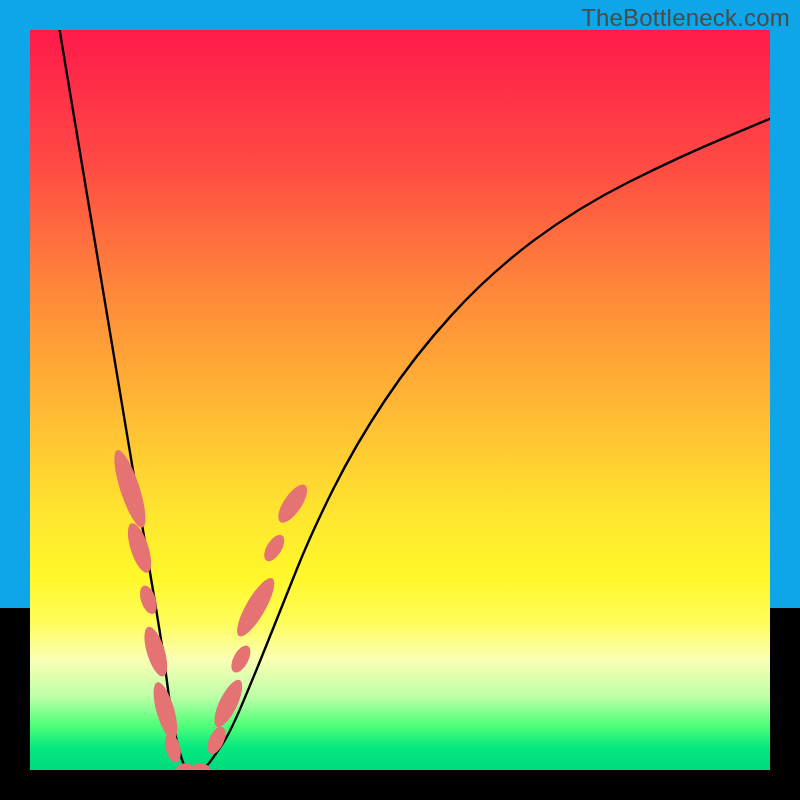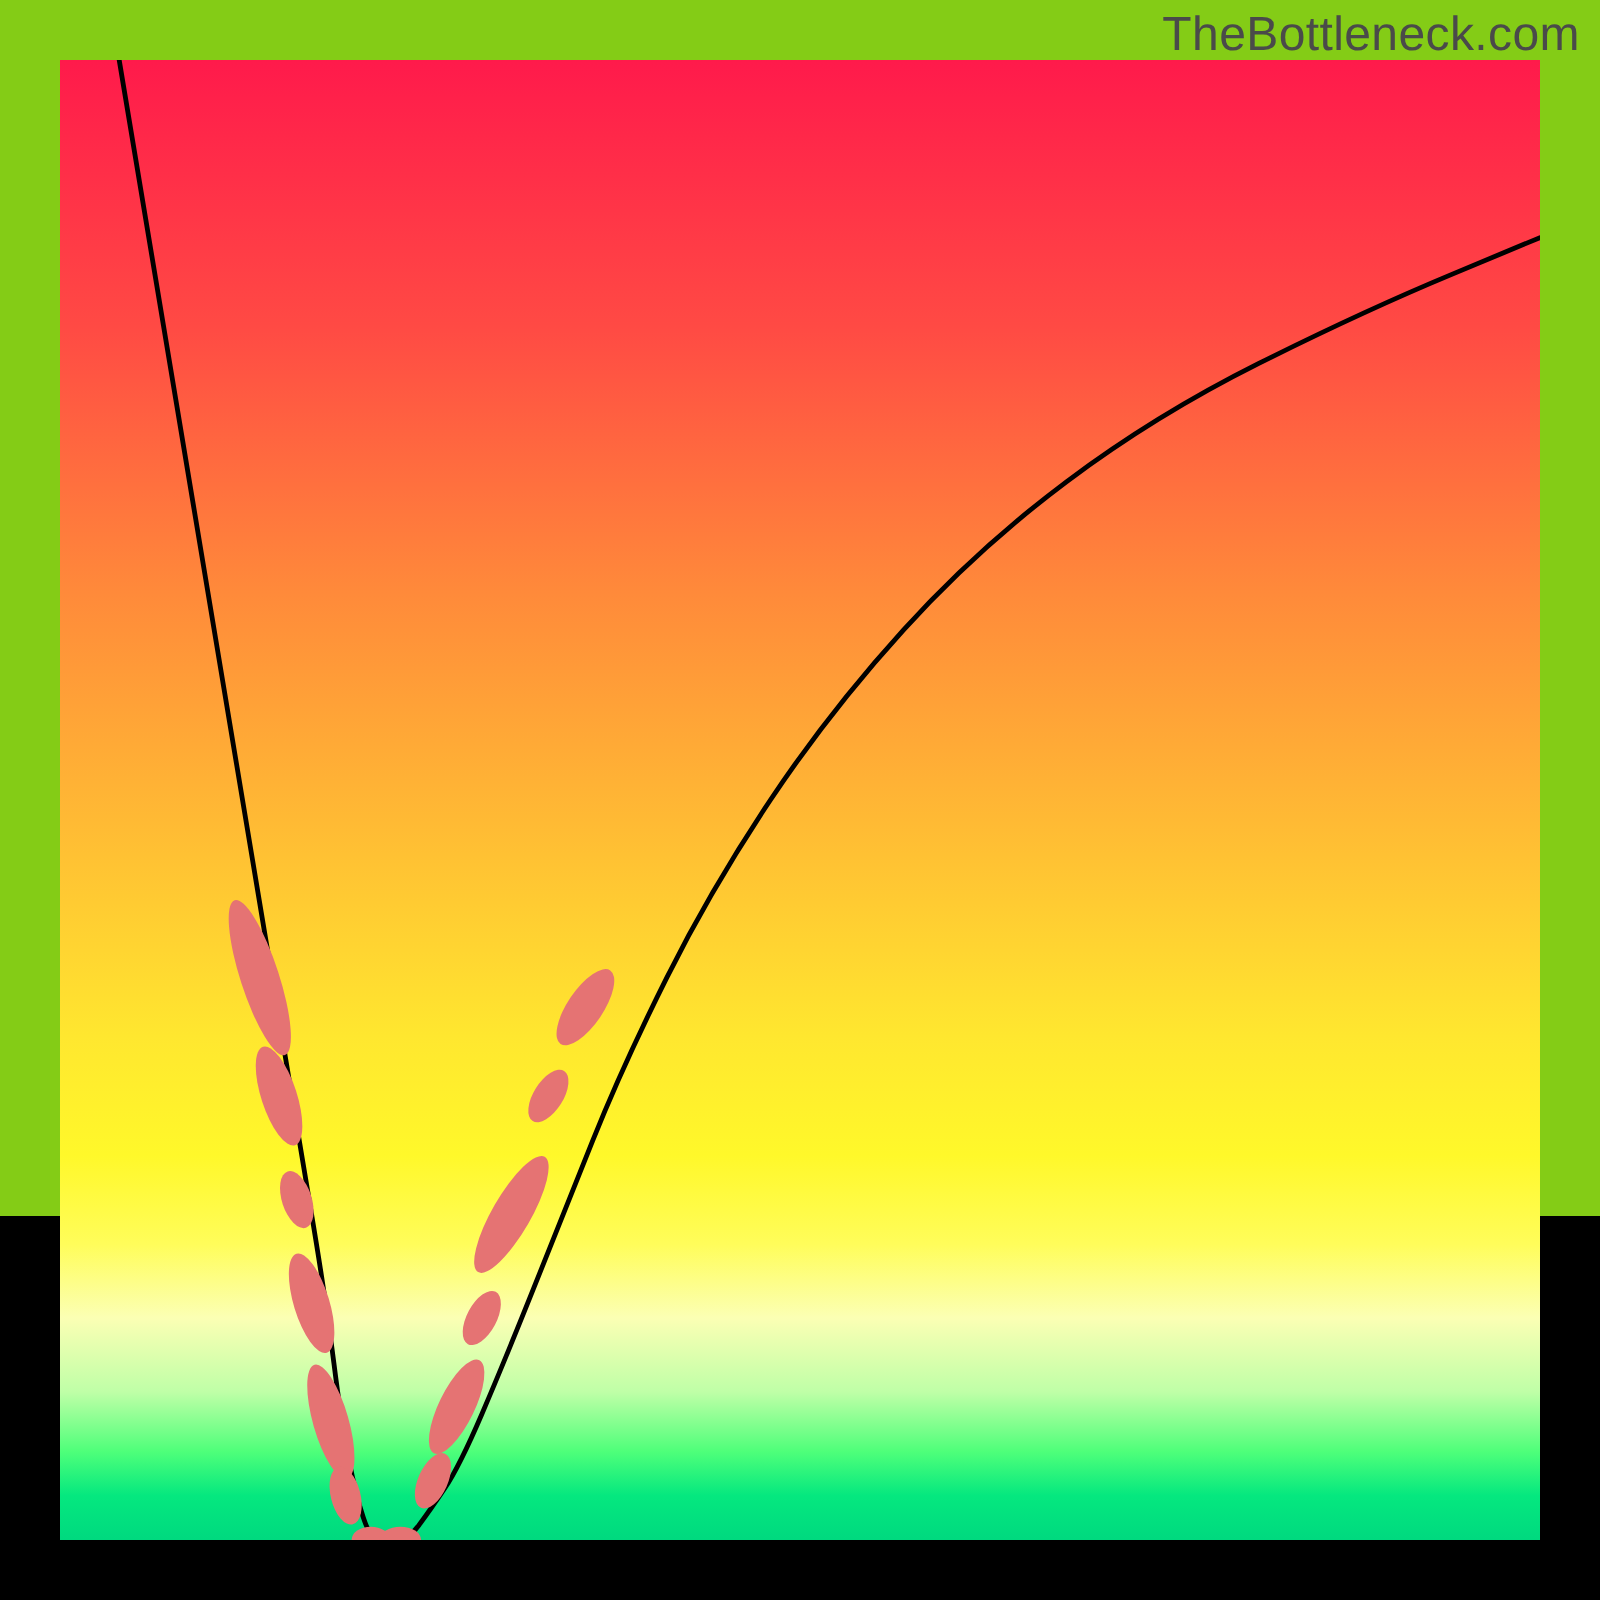"TheBottleneck.com" .frame { background: #84cc16 -> #0ea5e9 }
